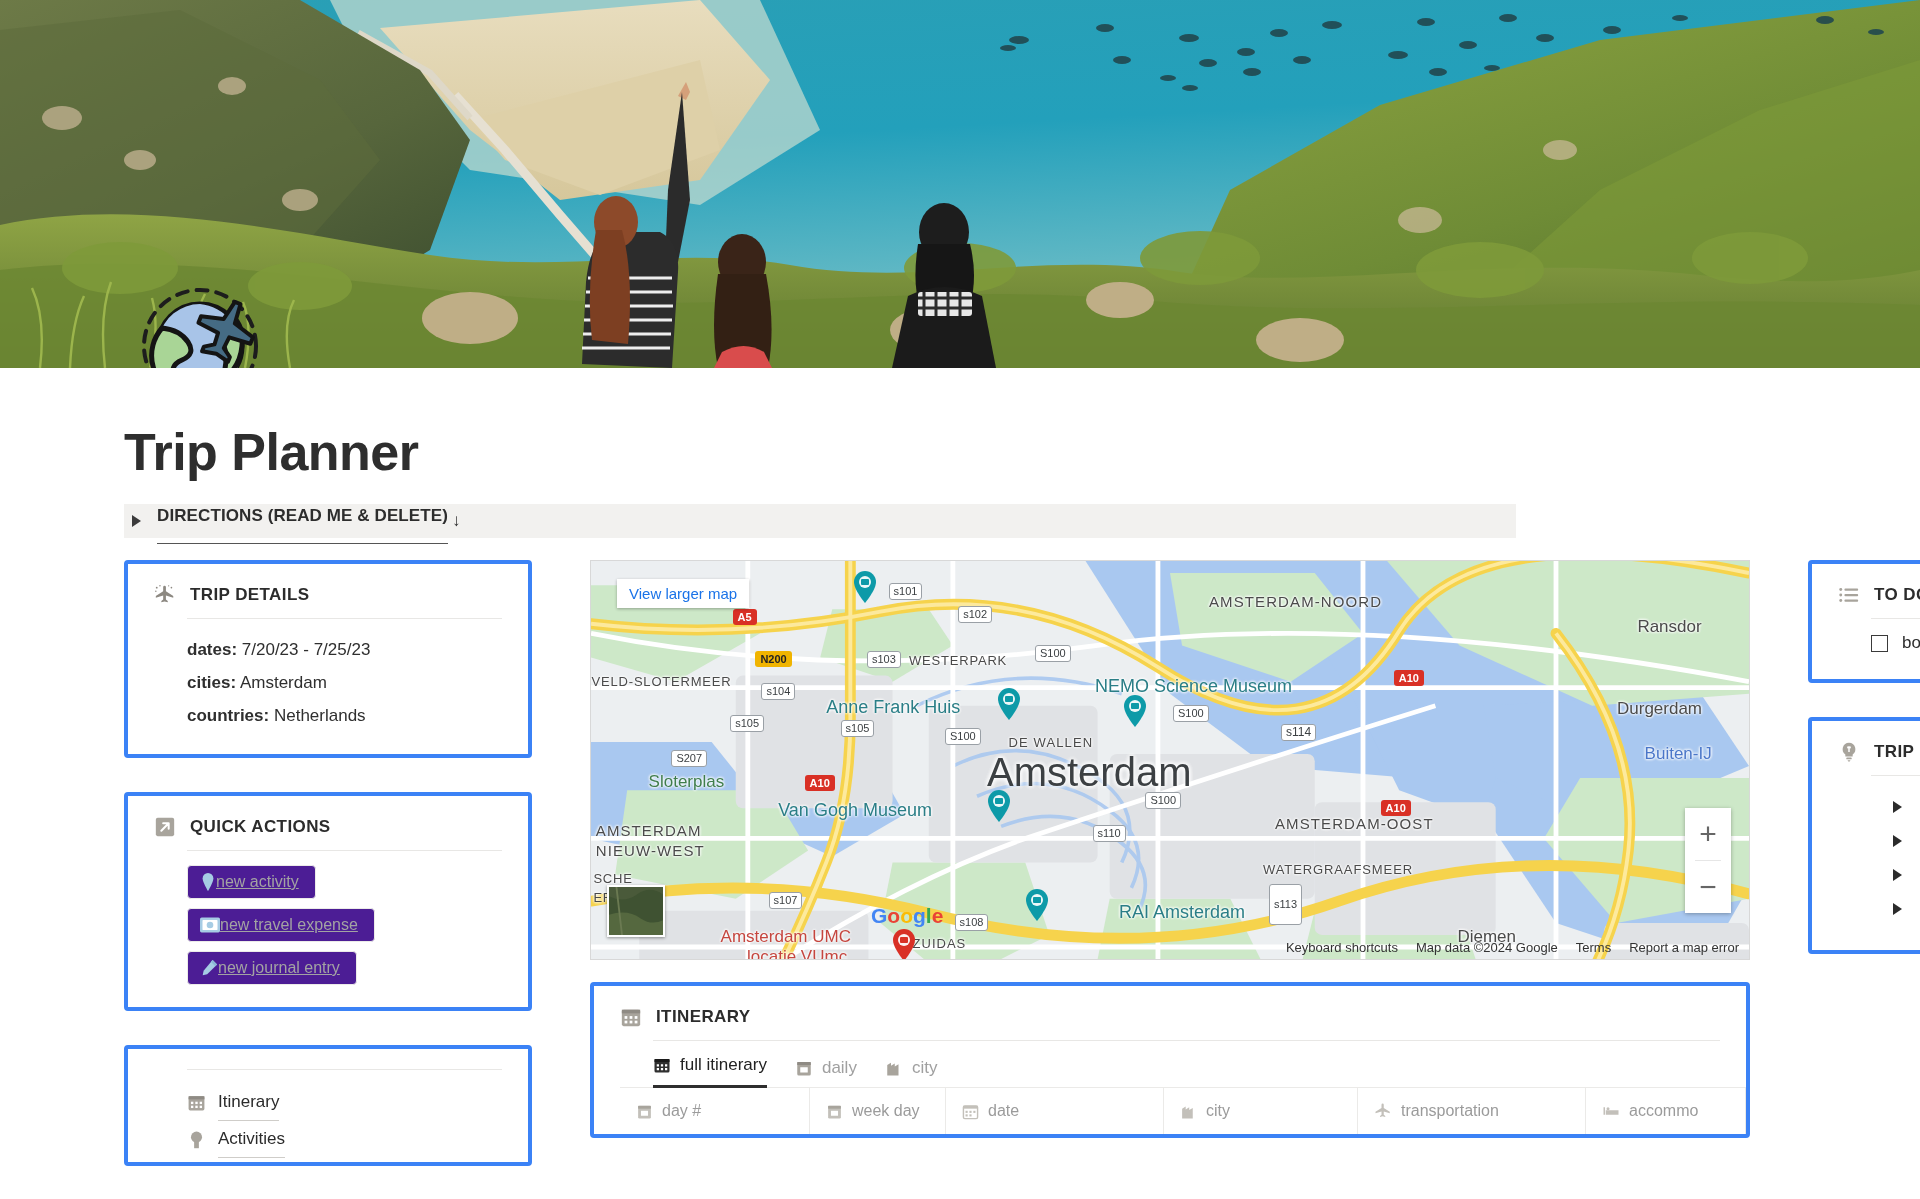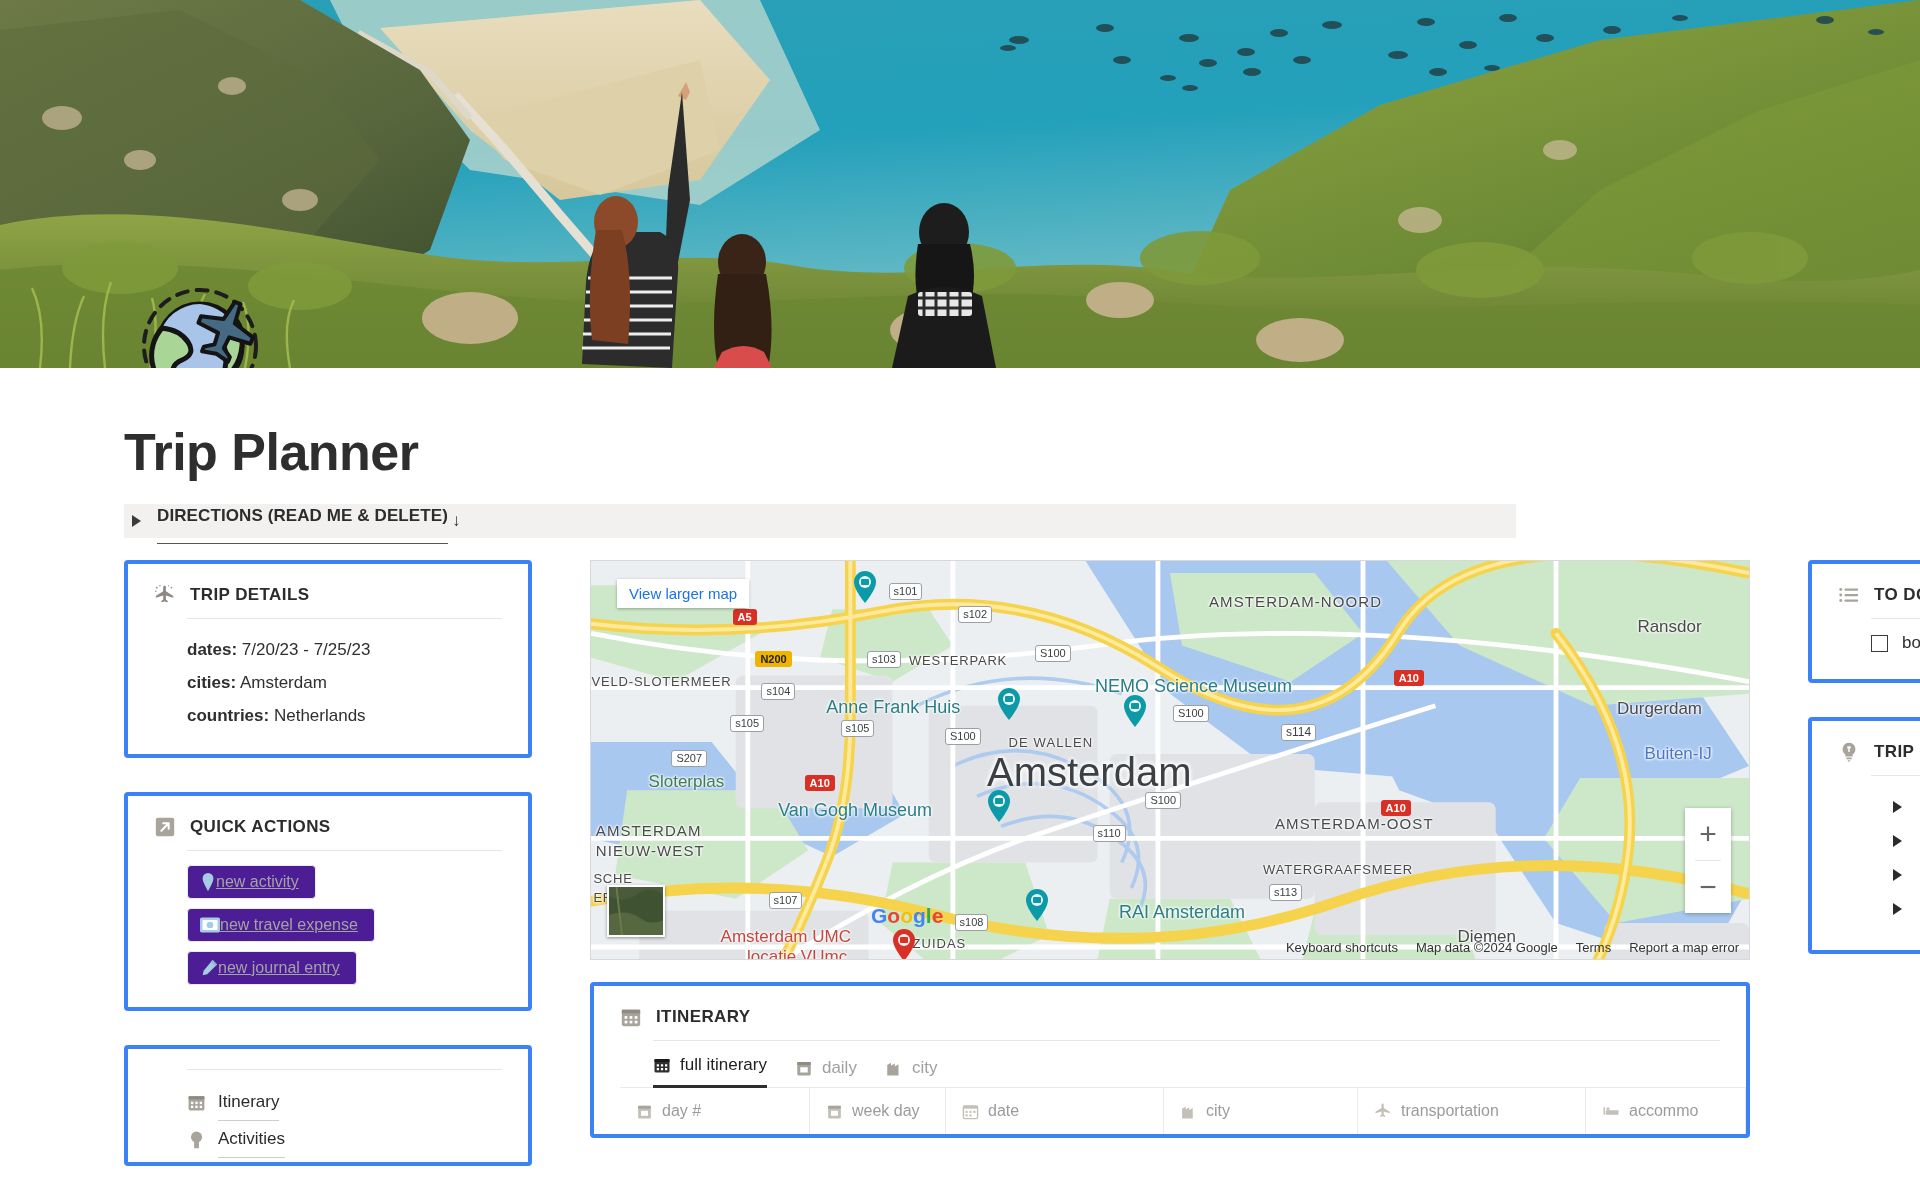"s113" div { padding: 0px 4px -> 12px 4px }
